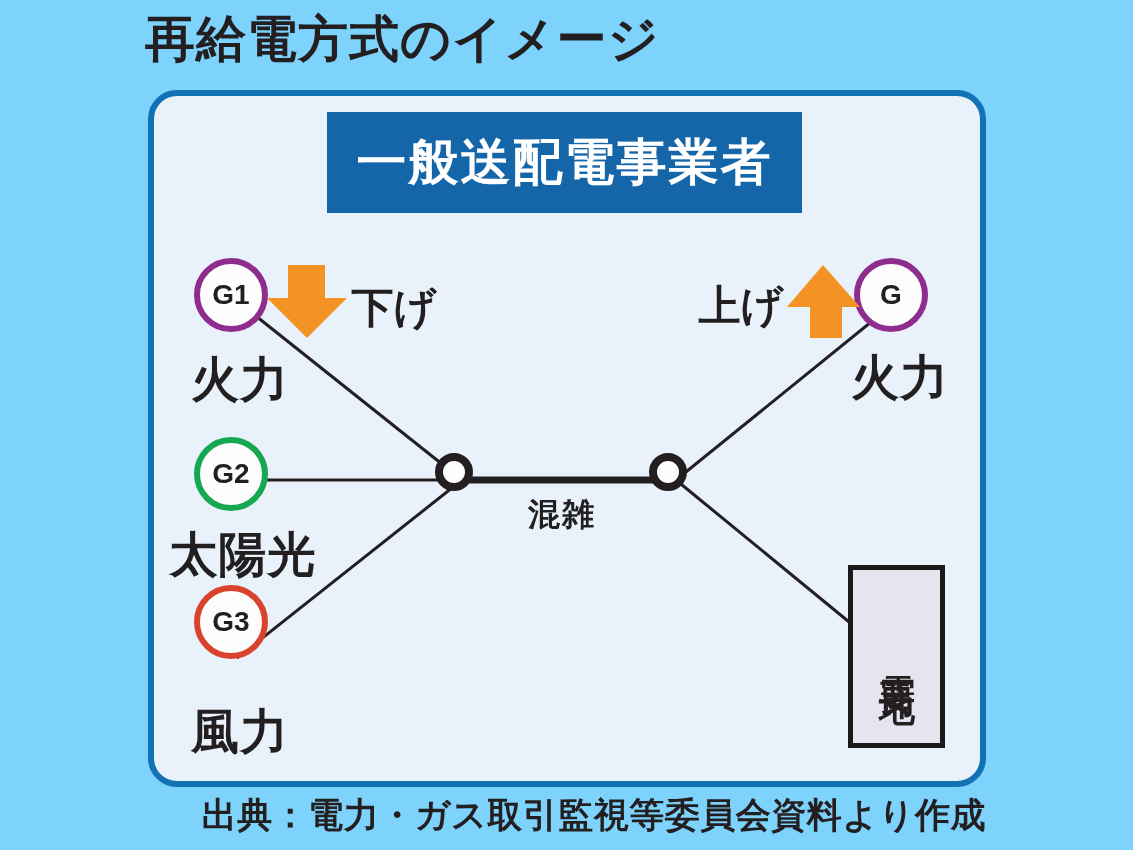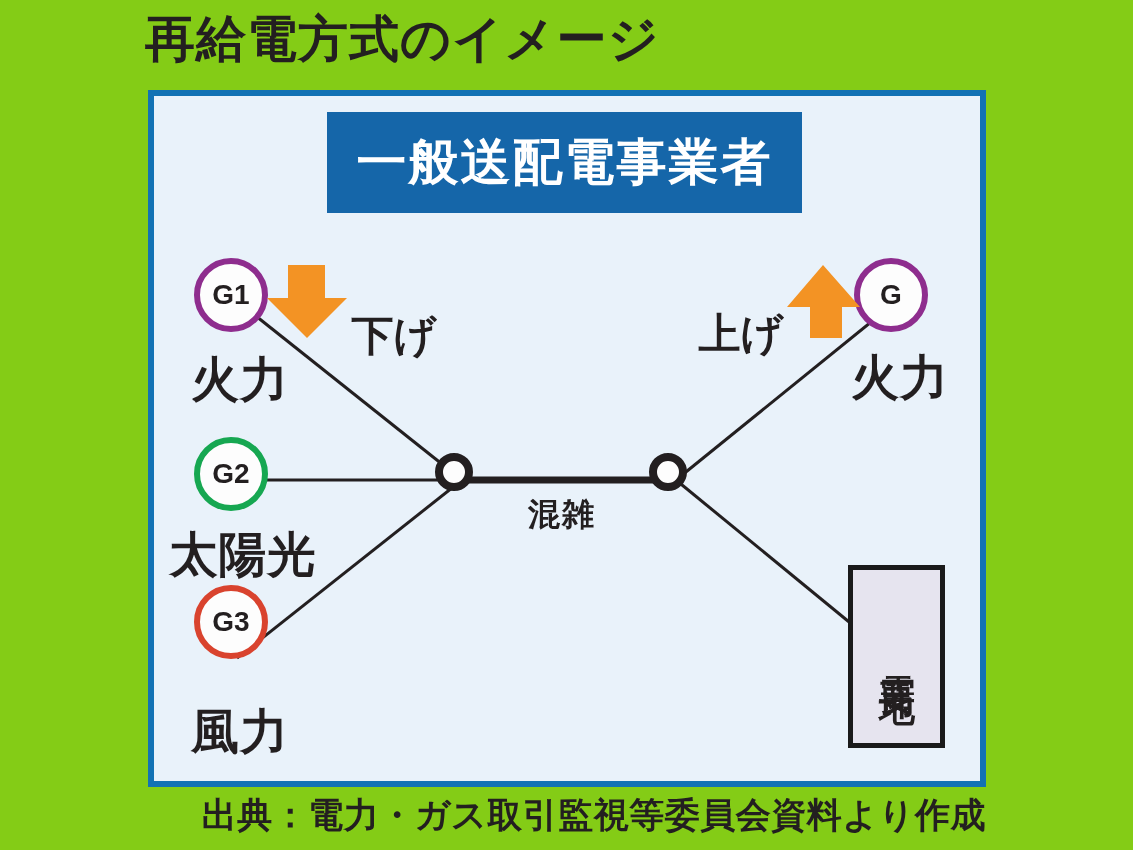"再給電方式のイメージ" .canvas { background: #84cc16 -> #7dd3fc }
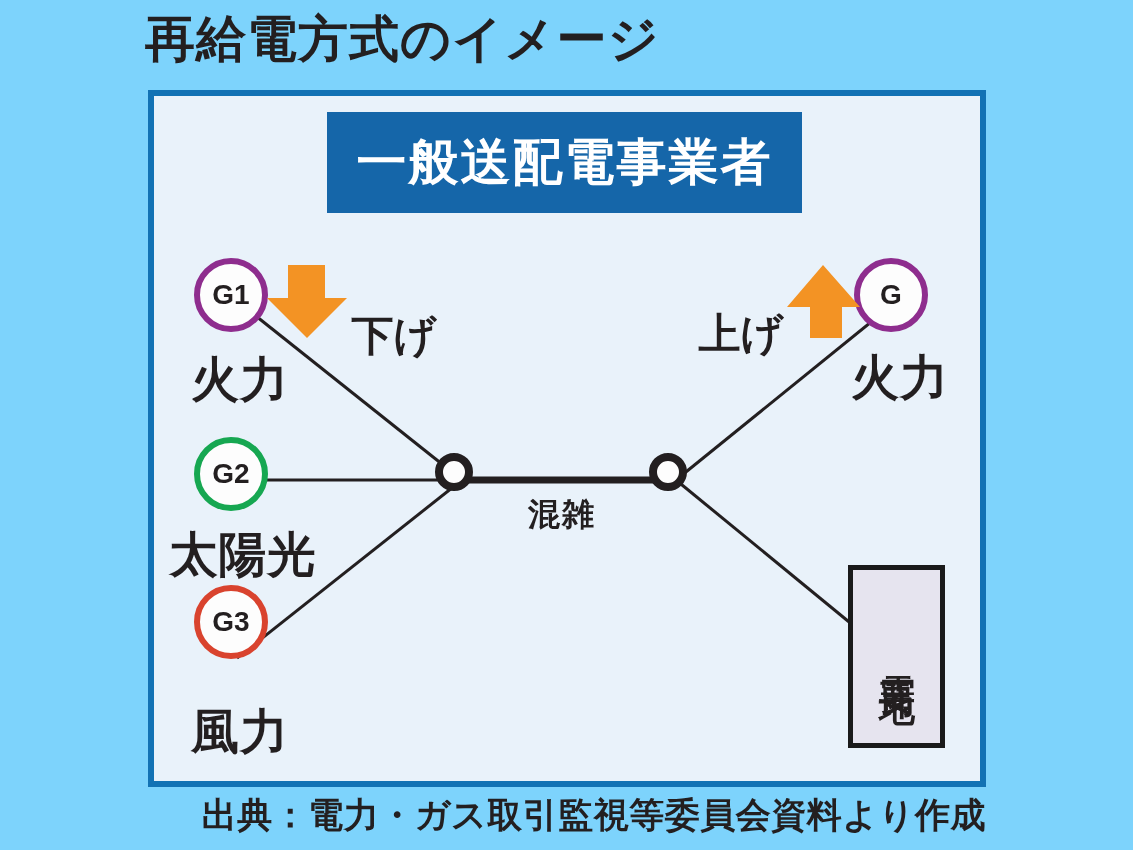"一般送配電事業者" div.panel { border-radius: none -> 29px }
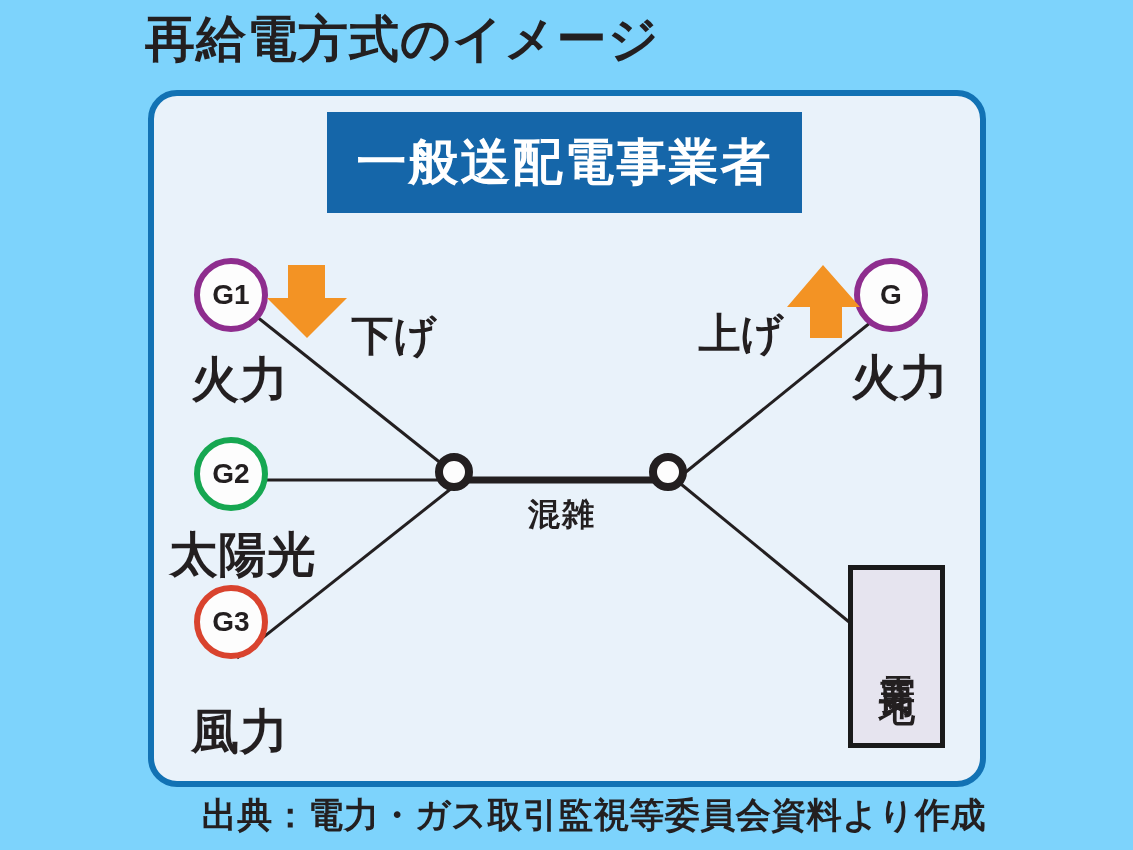"下げ" .action-label { margin-top: 28px -> none }
